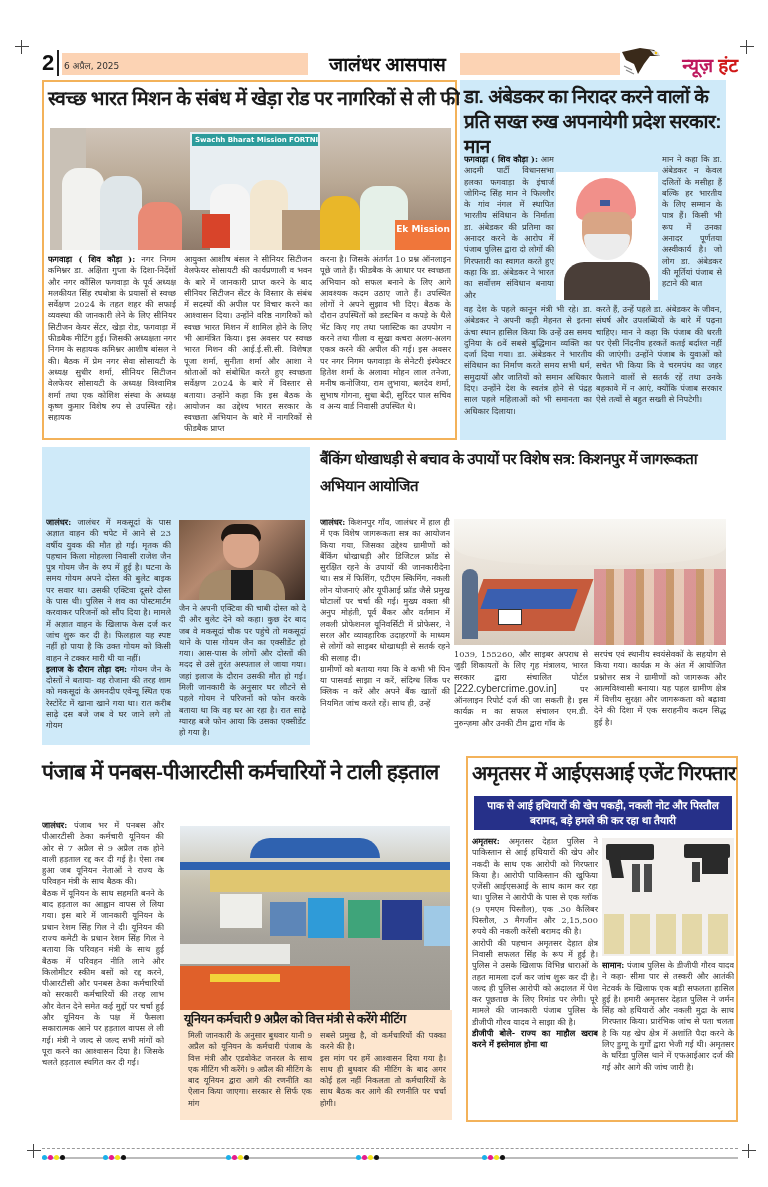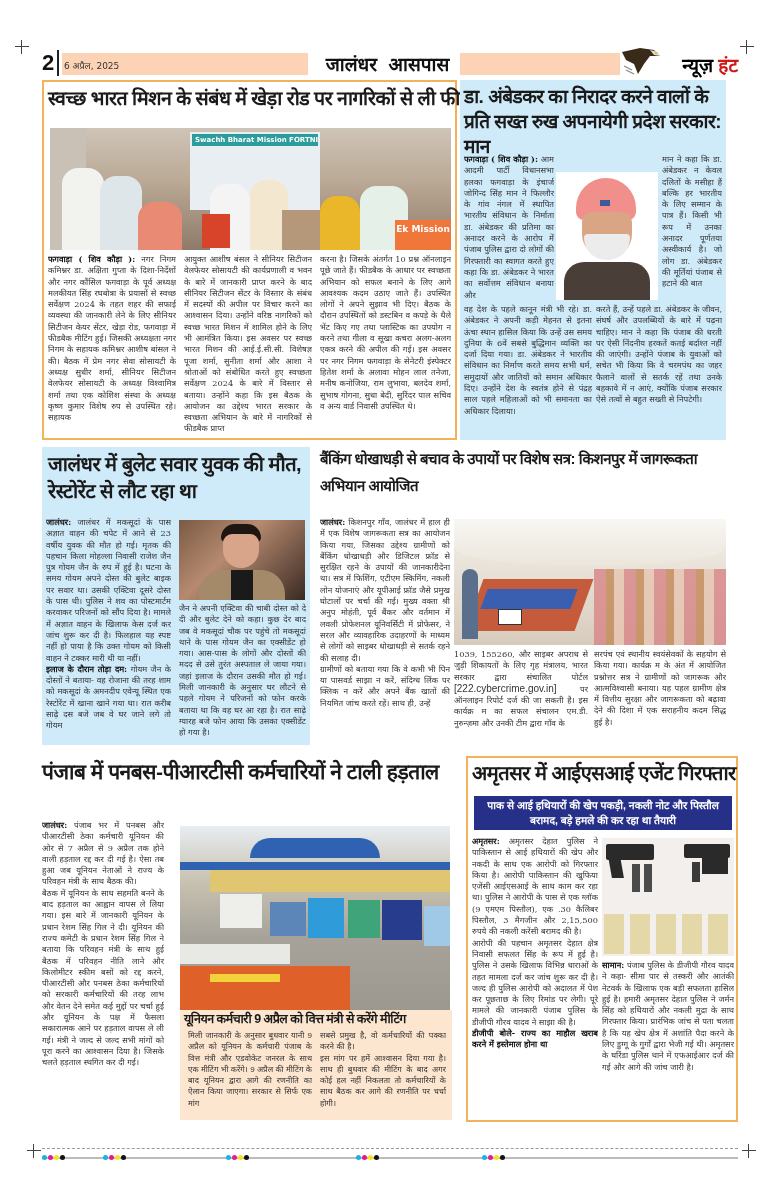"जालंधर आसपास" .section-title { font-family: Liberation Mono, monospace -> Liberation Serif, serif }
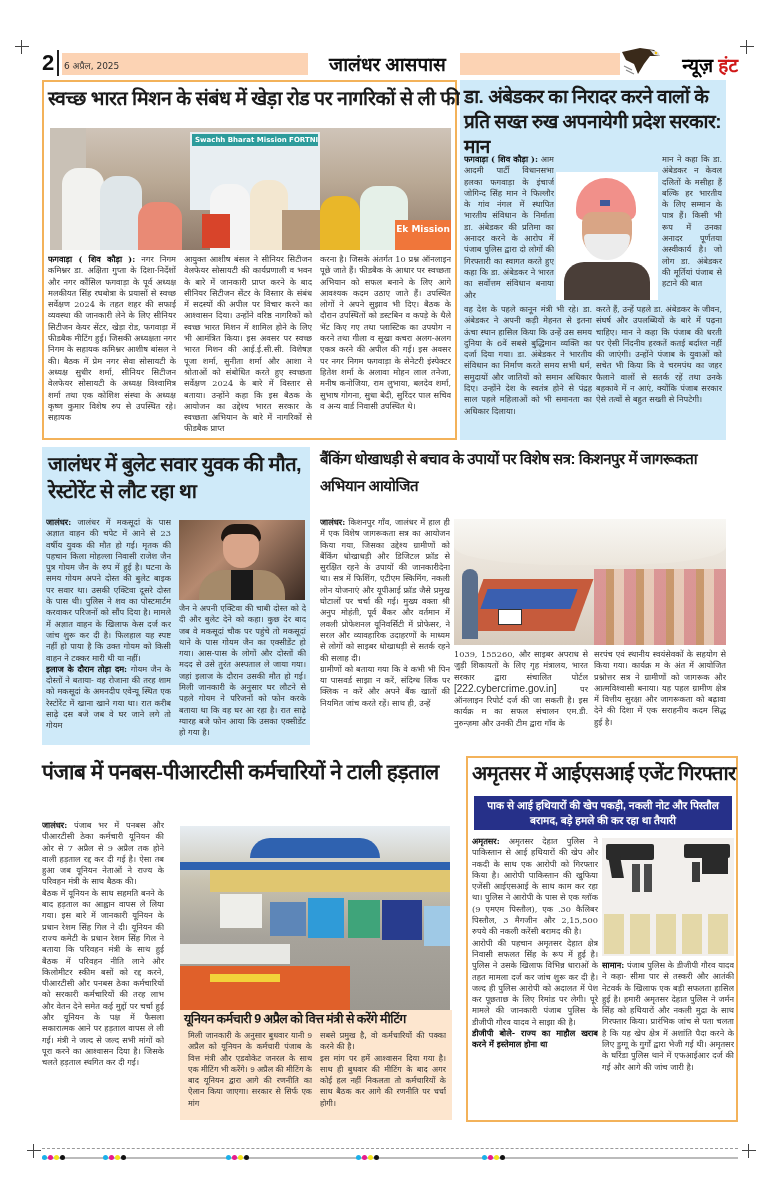"न्यूज़" .brand-text .a { color: #000000 -> #be185d }
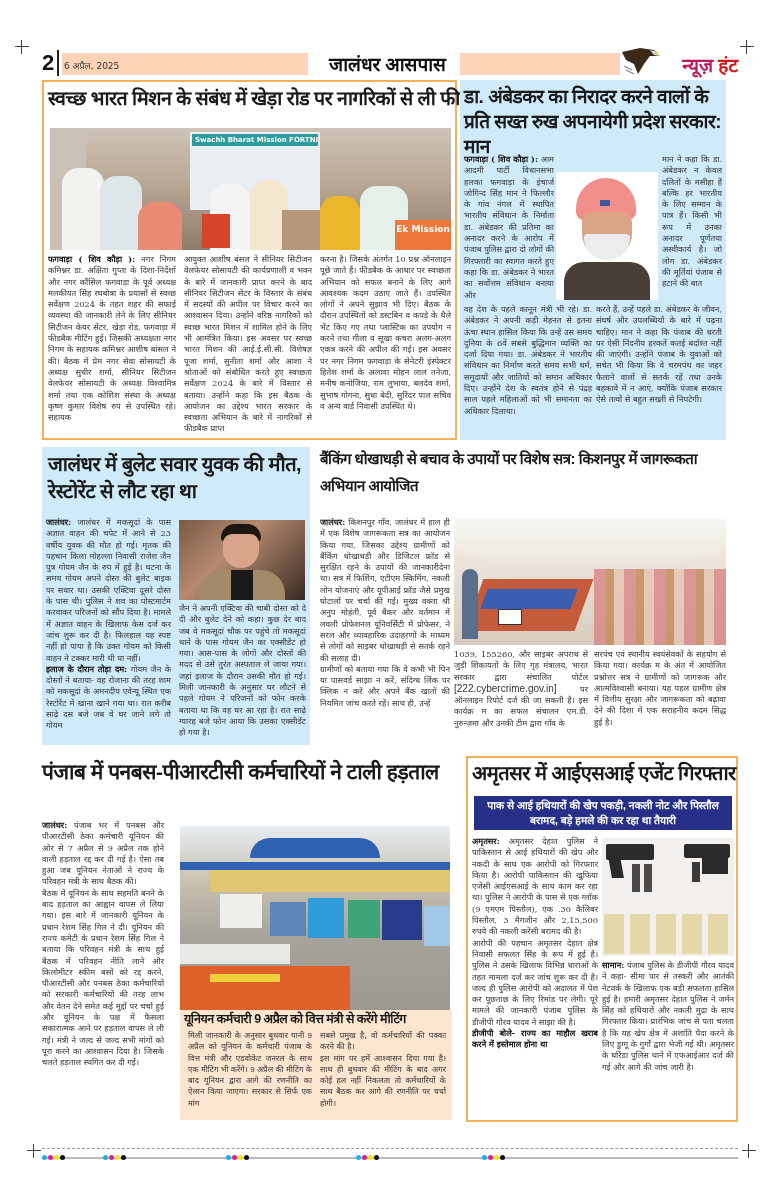"जालंधर में बुलेट सवार युवक" div.headline { html: <div>जालंधर में बुलेट सवार युवक की मौत, रेस्टोरेंट से लौट रहा था</div> -> none }
